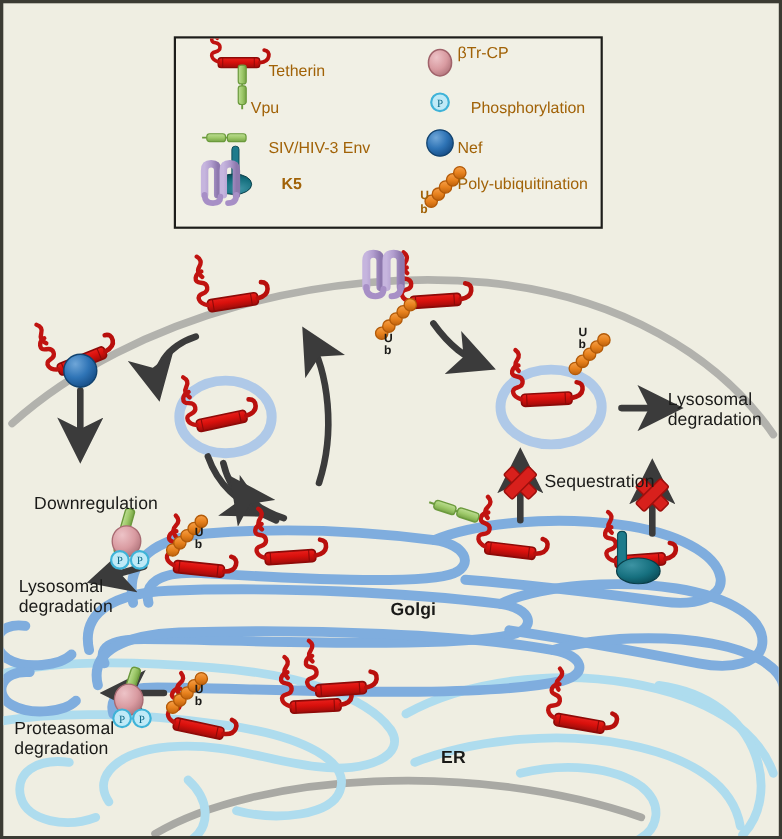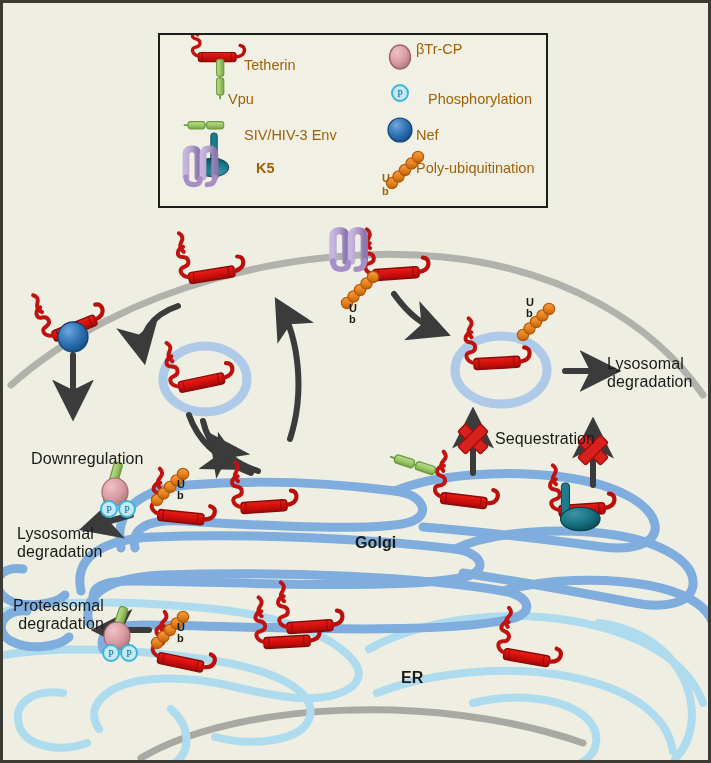"Golgi" .lbl.bold { margin-top: none -> 12px }
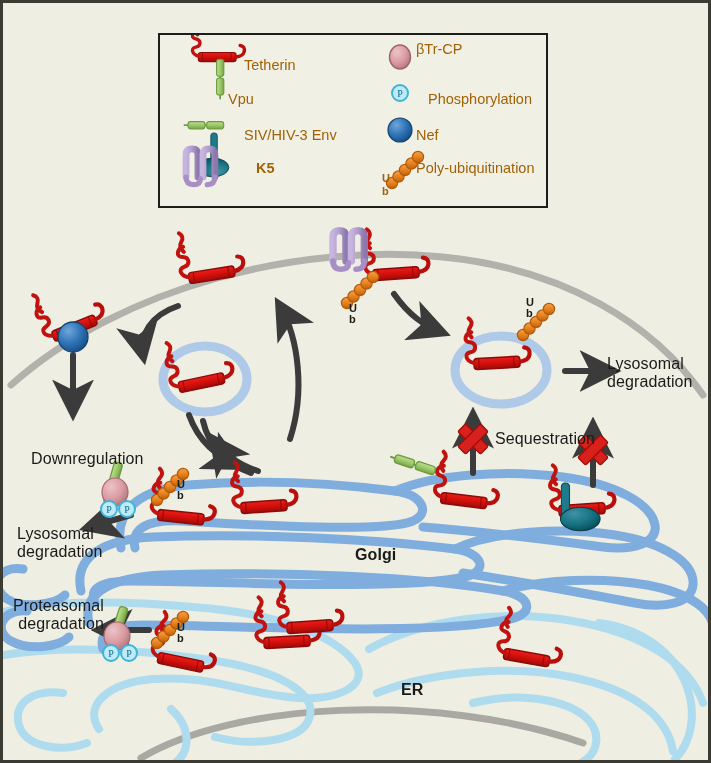"Proteasomal" div.lbl { text-align: right -> none; top: 594px -> 651px }
